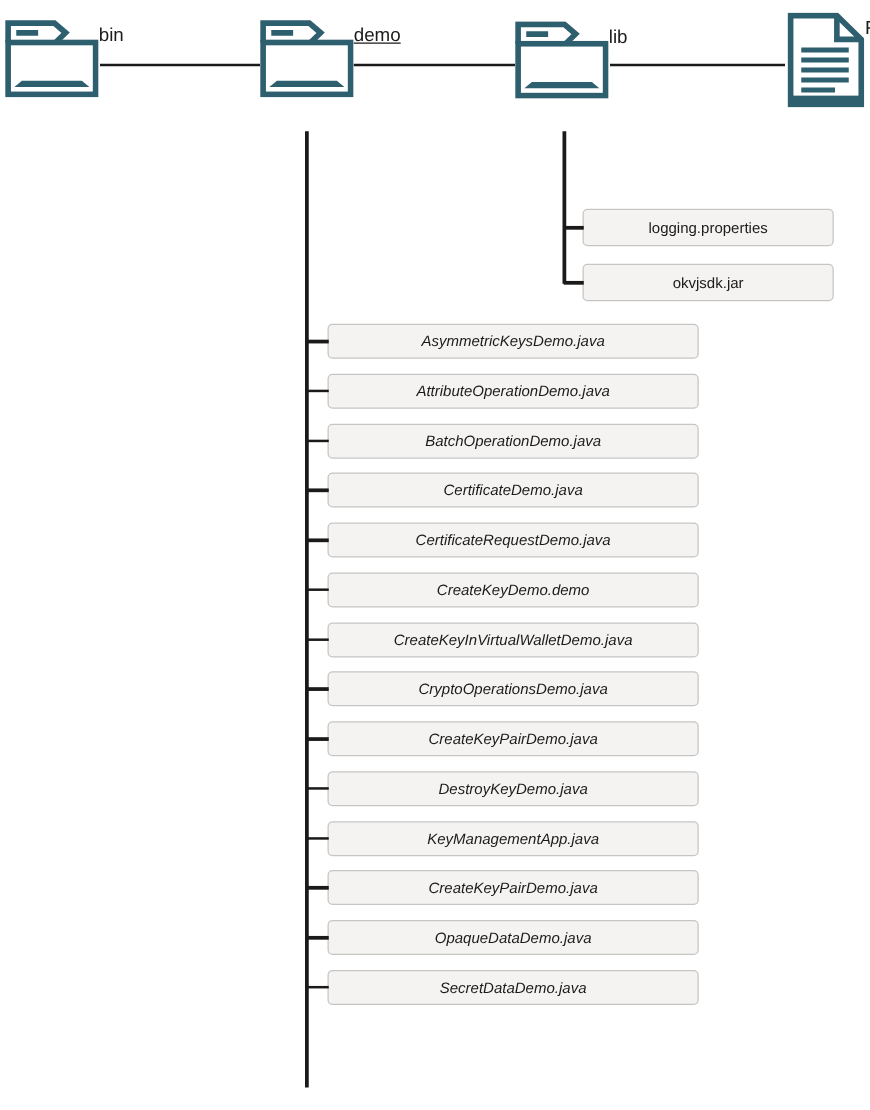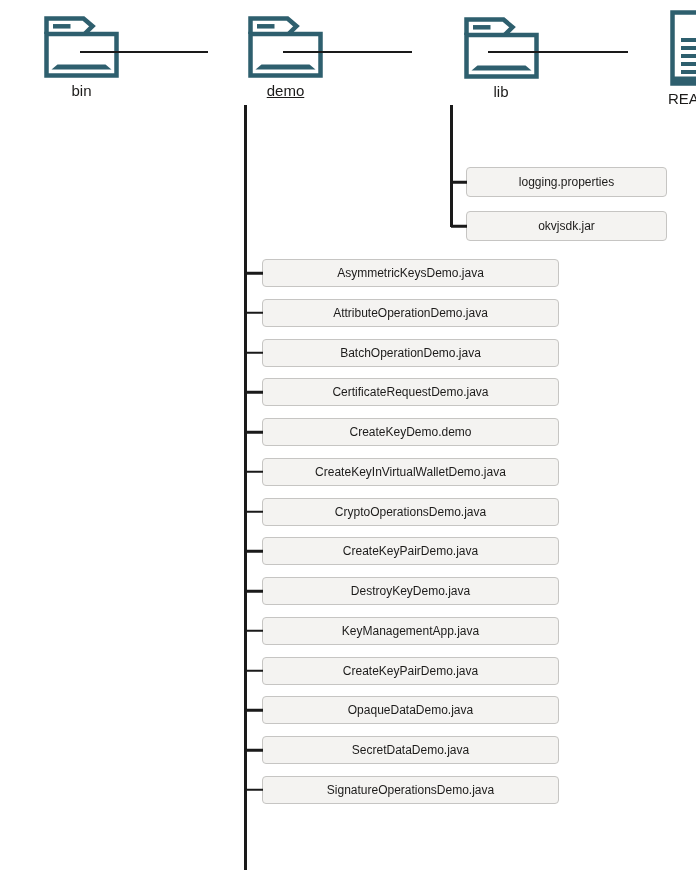"bin" .top-node { align-items: center -> none; flex-direction: column -> none; margin-left: 40px -> none }
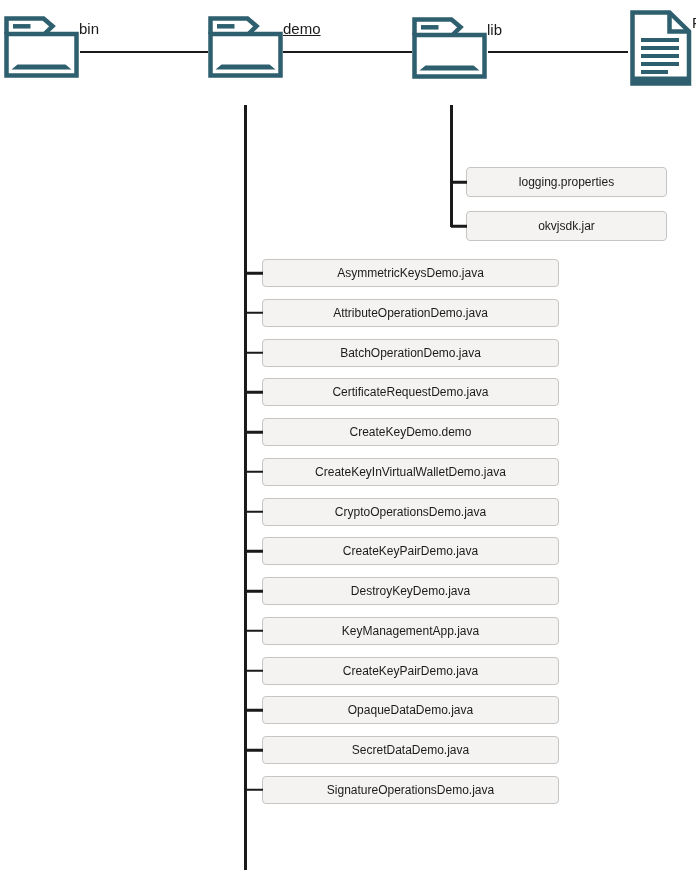"AsymmetricKeysDemo.java" .demo-list .file-box { font-style: none -> italic }
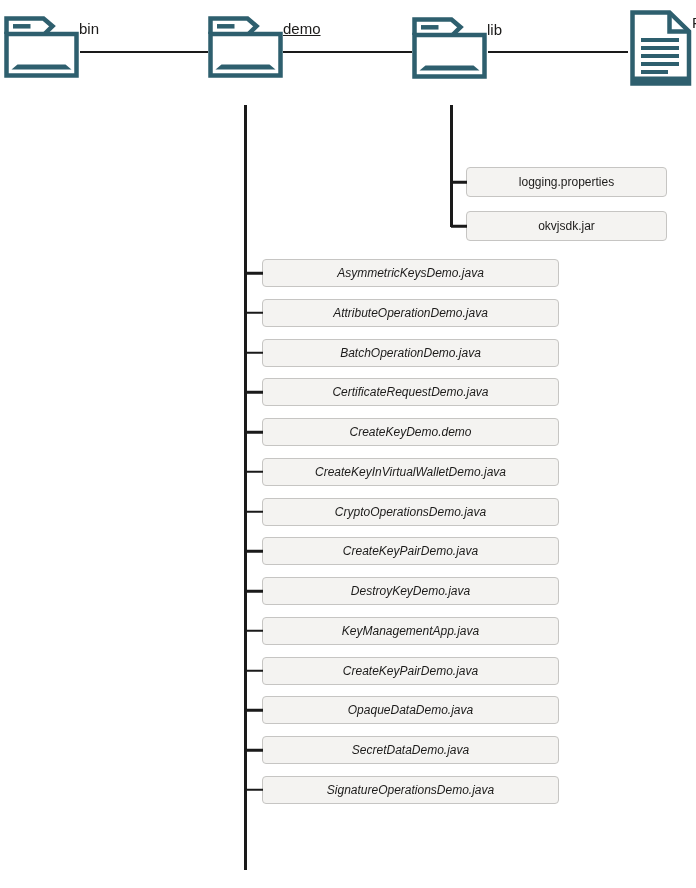"CertificateDemo.java" div.file-box { html: none -> <div> <span>CertificateDemo.java</span> </div> }
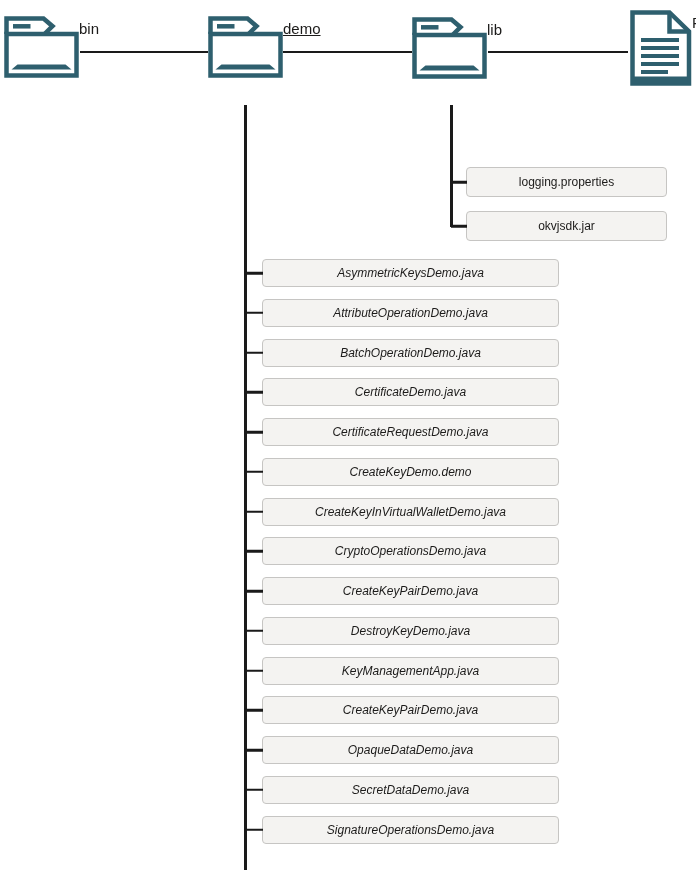"SignatureOperationsDemo.java" div.file-box { html: <div> <span>SignatureOperationsDemo.java</span> </div> -> none }
